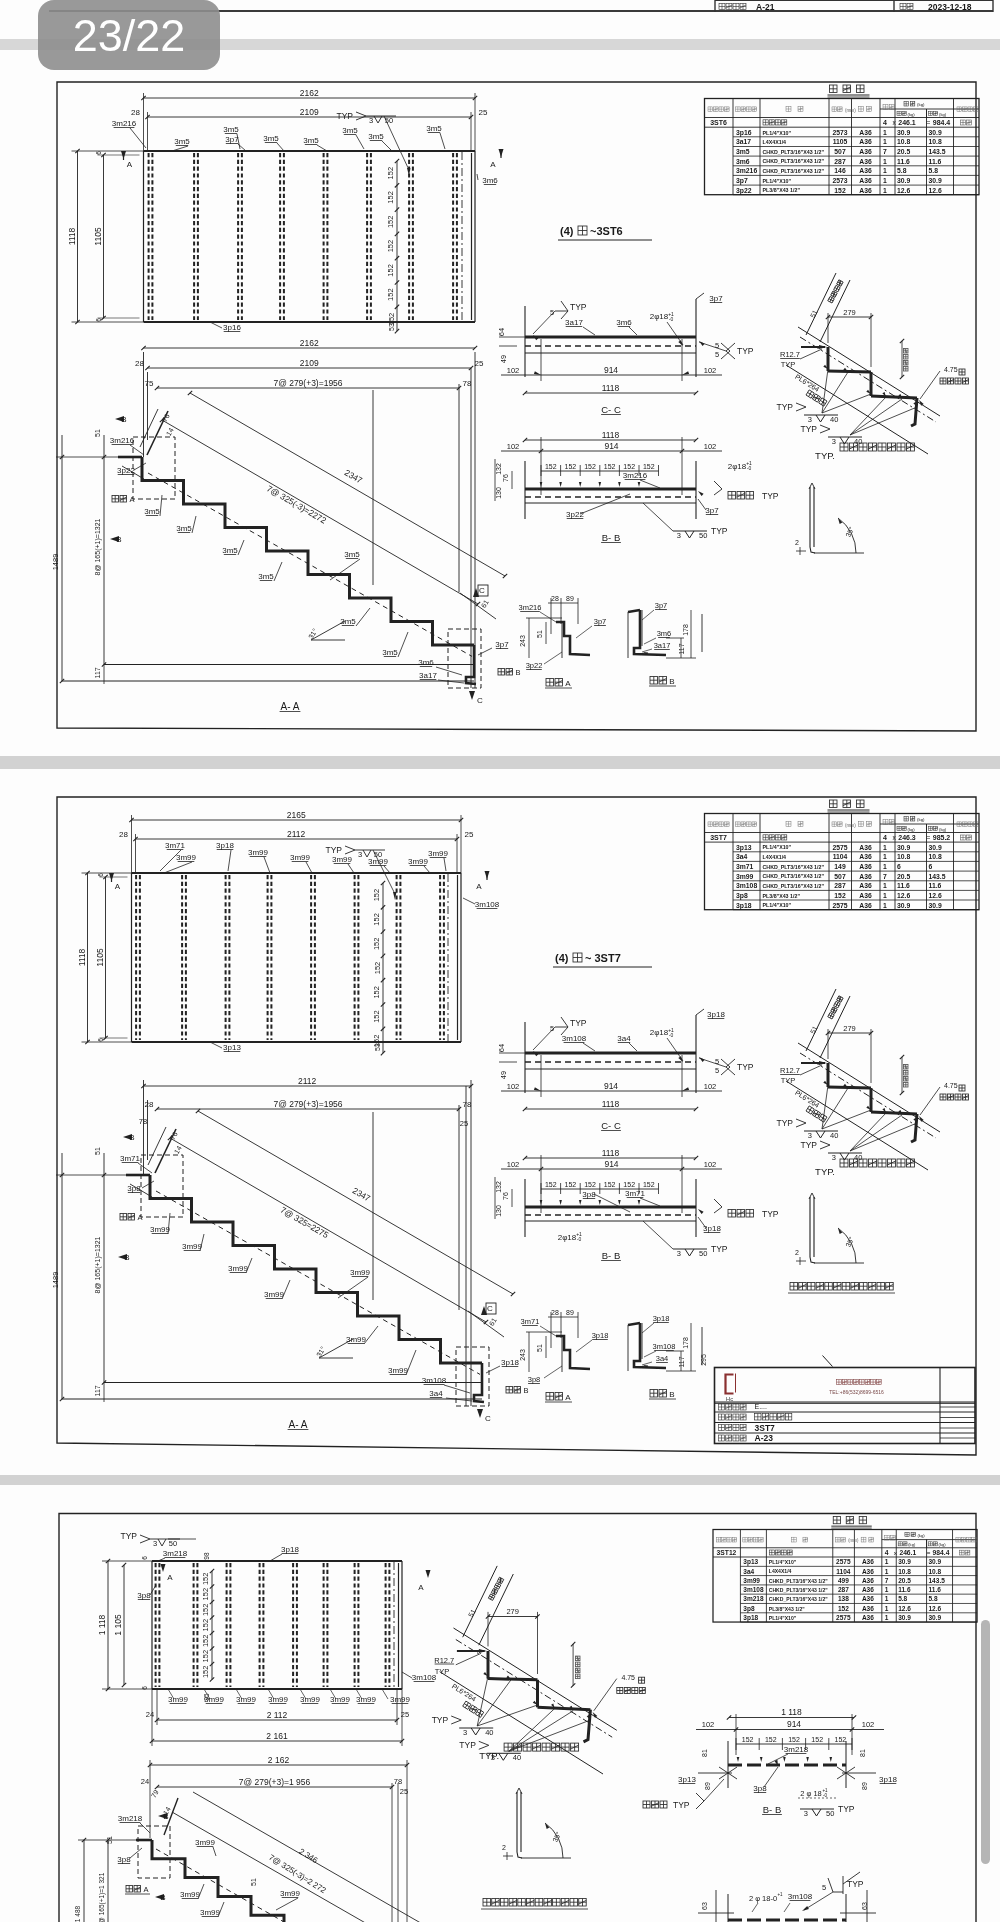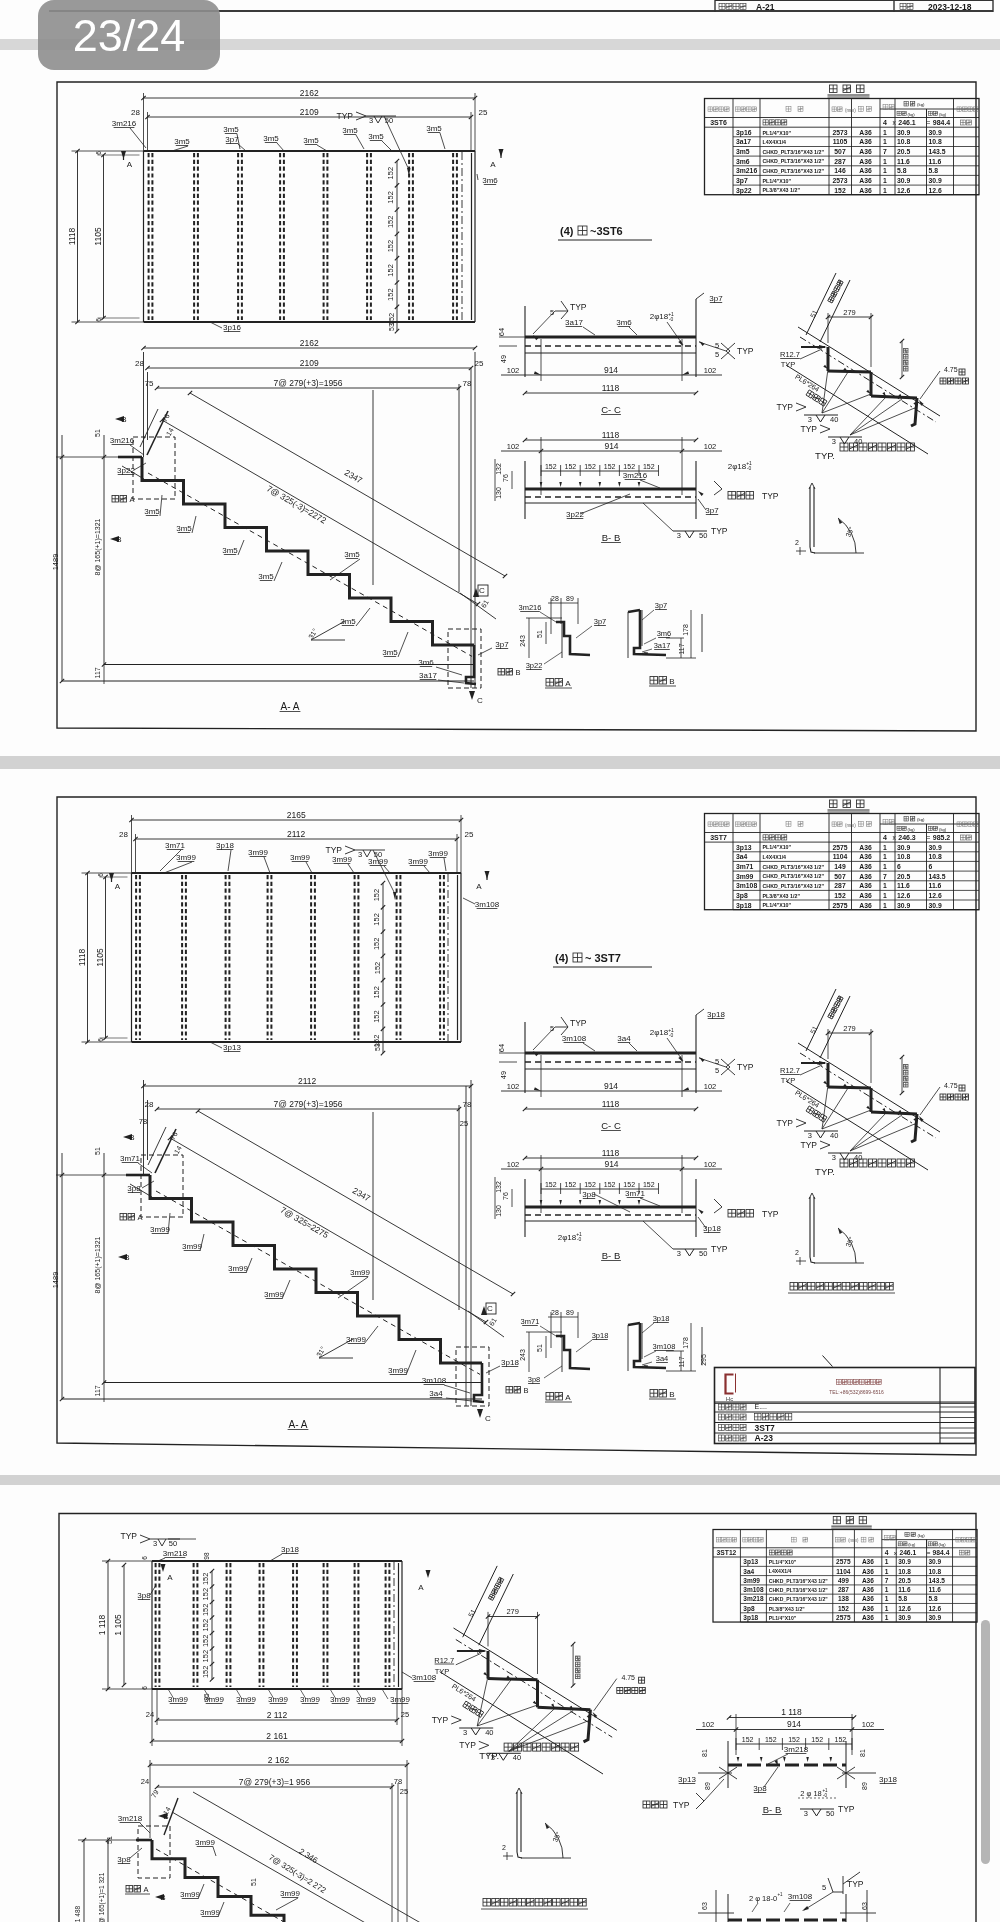"23/24" div.abs { text: 23/24 -> 23/22 }
